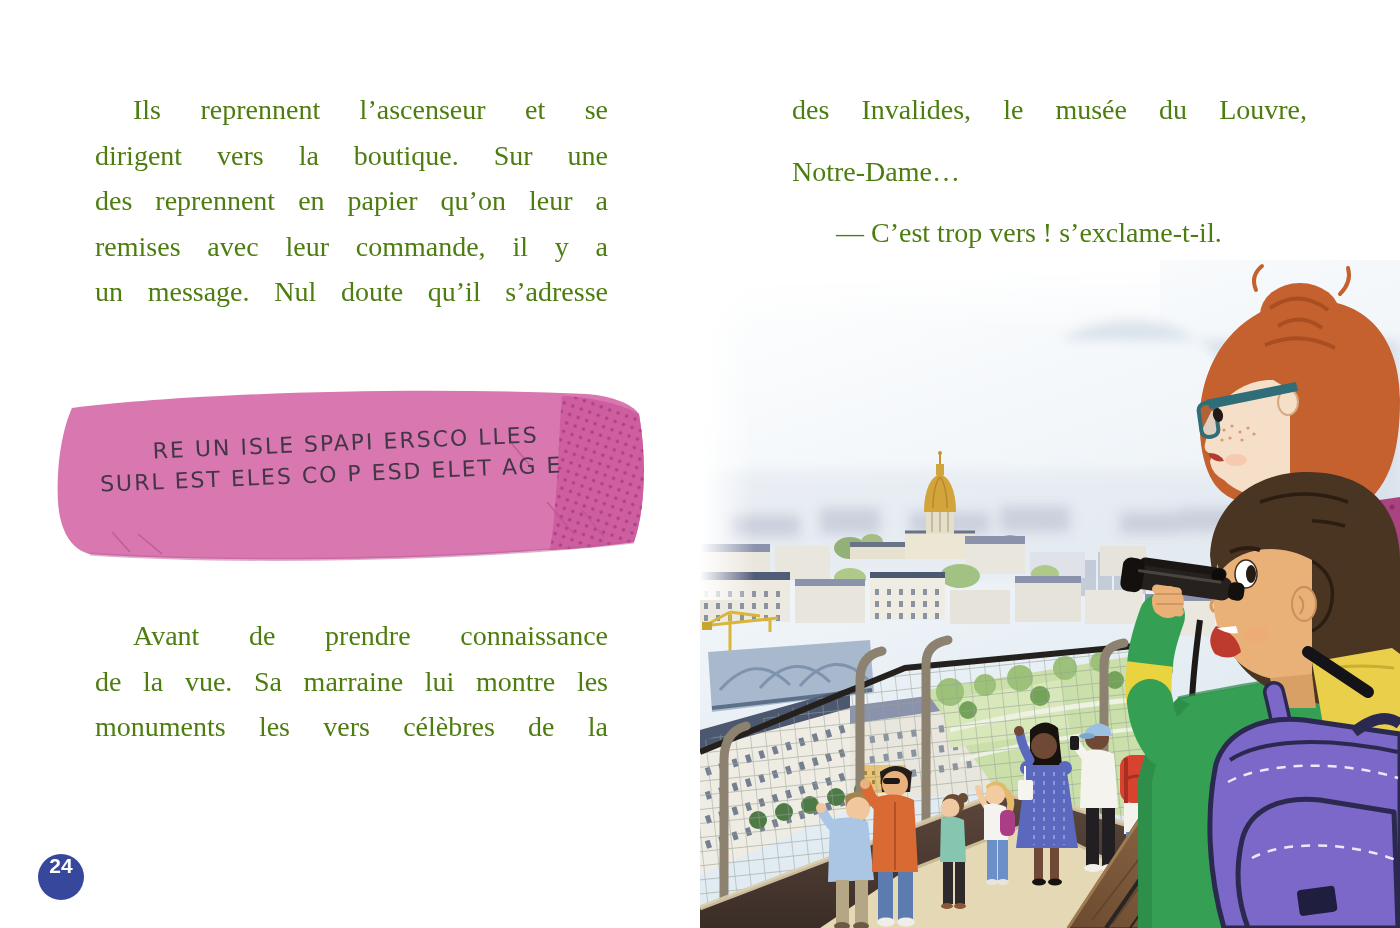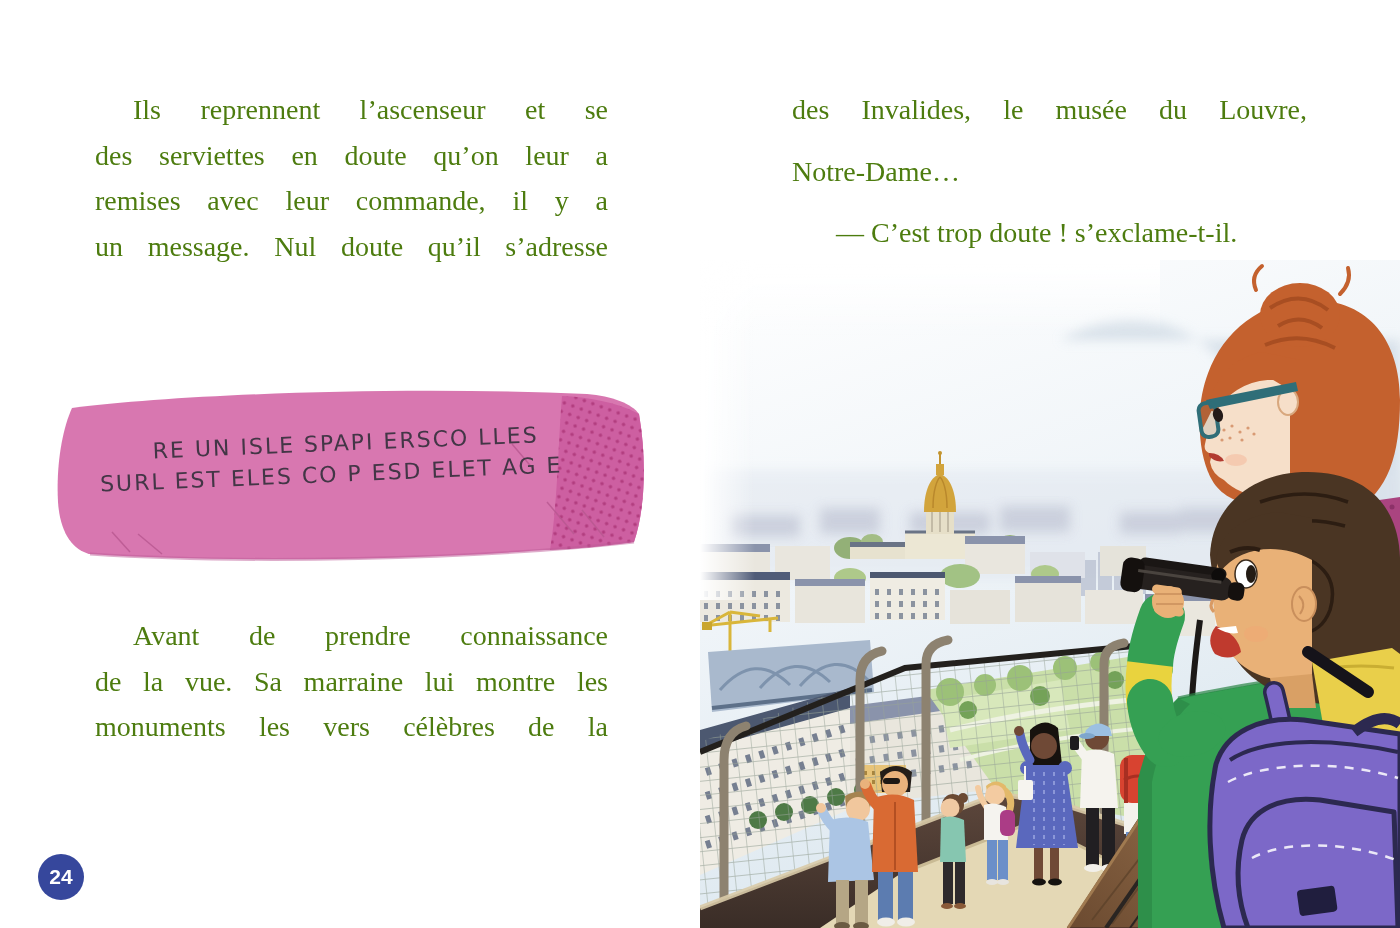"dirigent vers la boutique. Sur" div.line { html: none -> <div>dirigent vers la boutique. Sur une</div> }
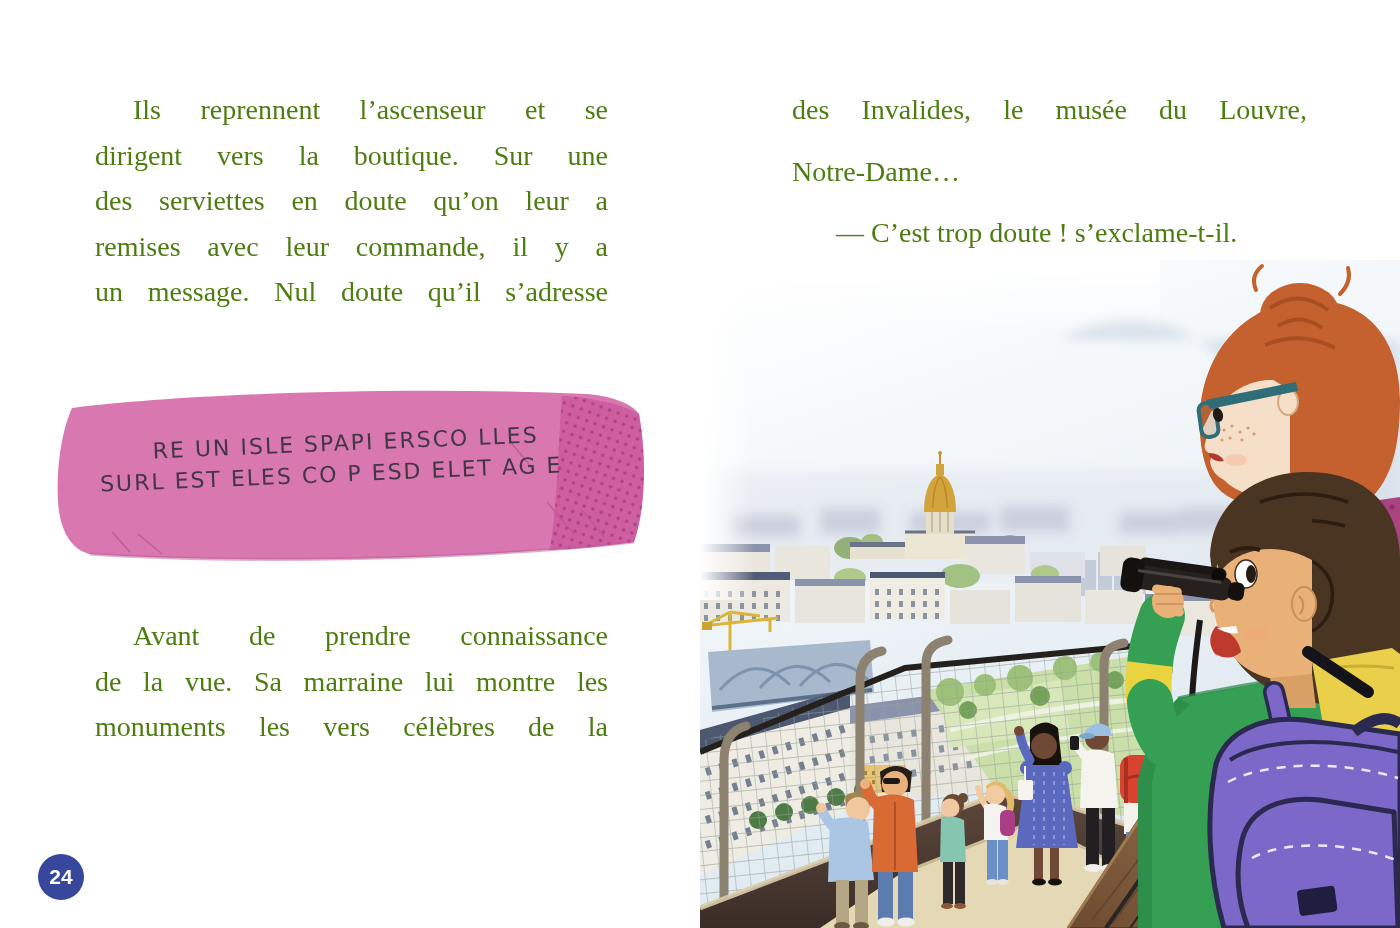"des serviettes en doute qu’on" div.line { text: serviettes en doute -> reprennent en papier }
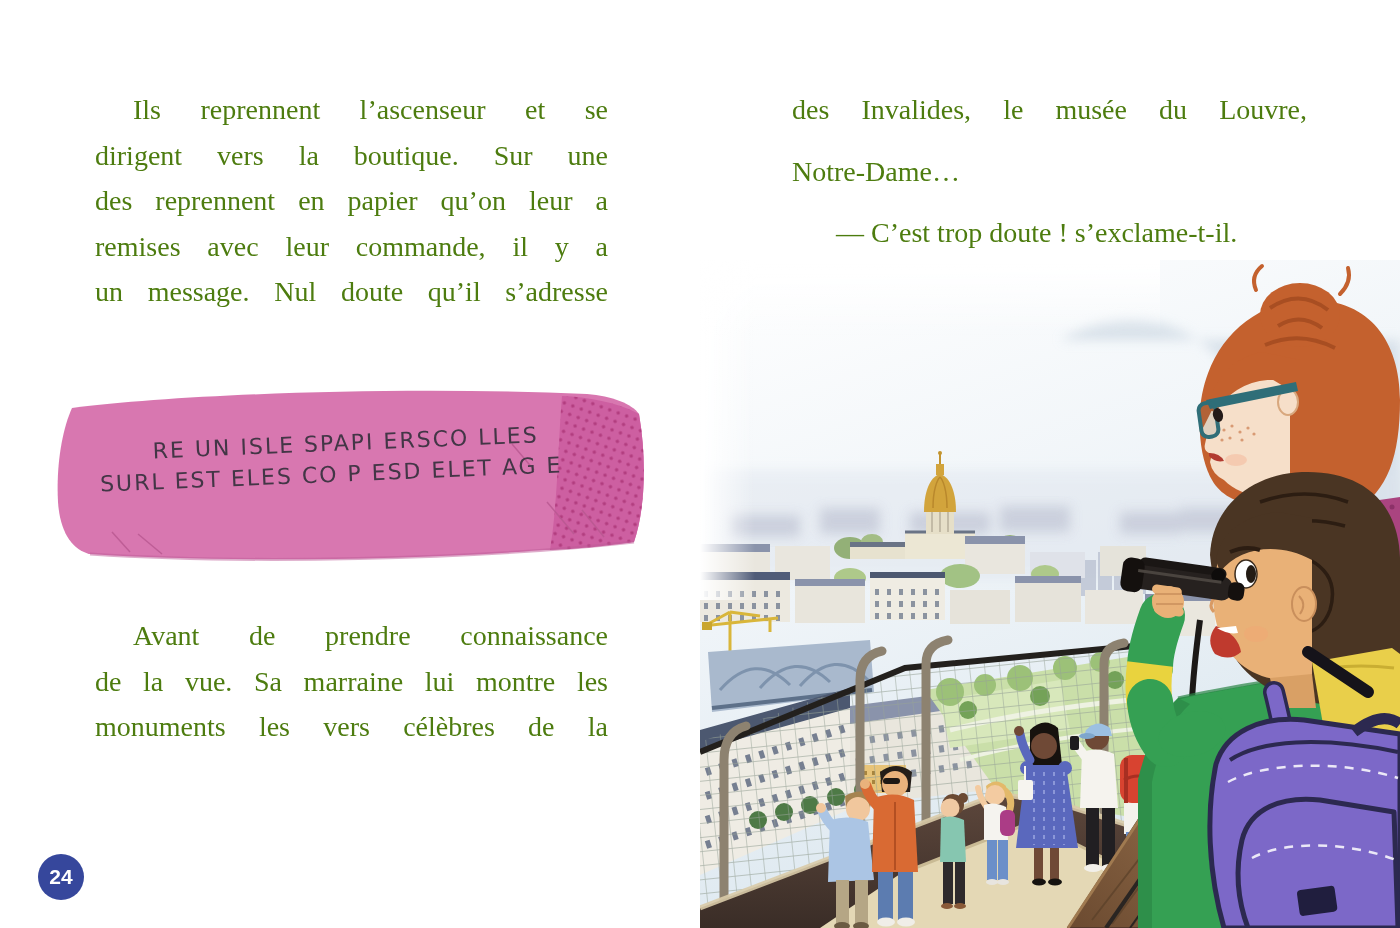"— C’est trop doute !" div.line { text: doute -> vers }
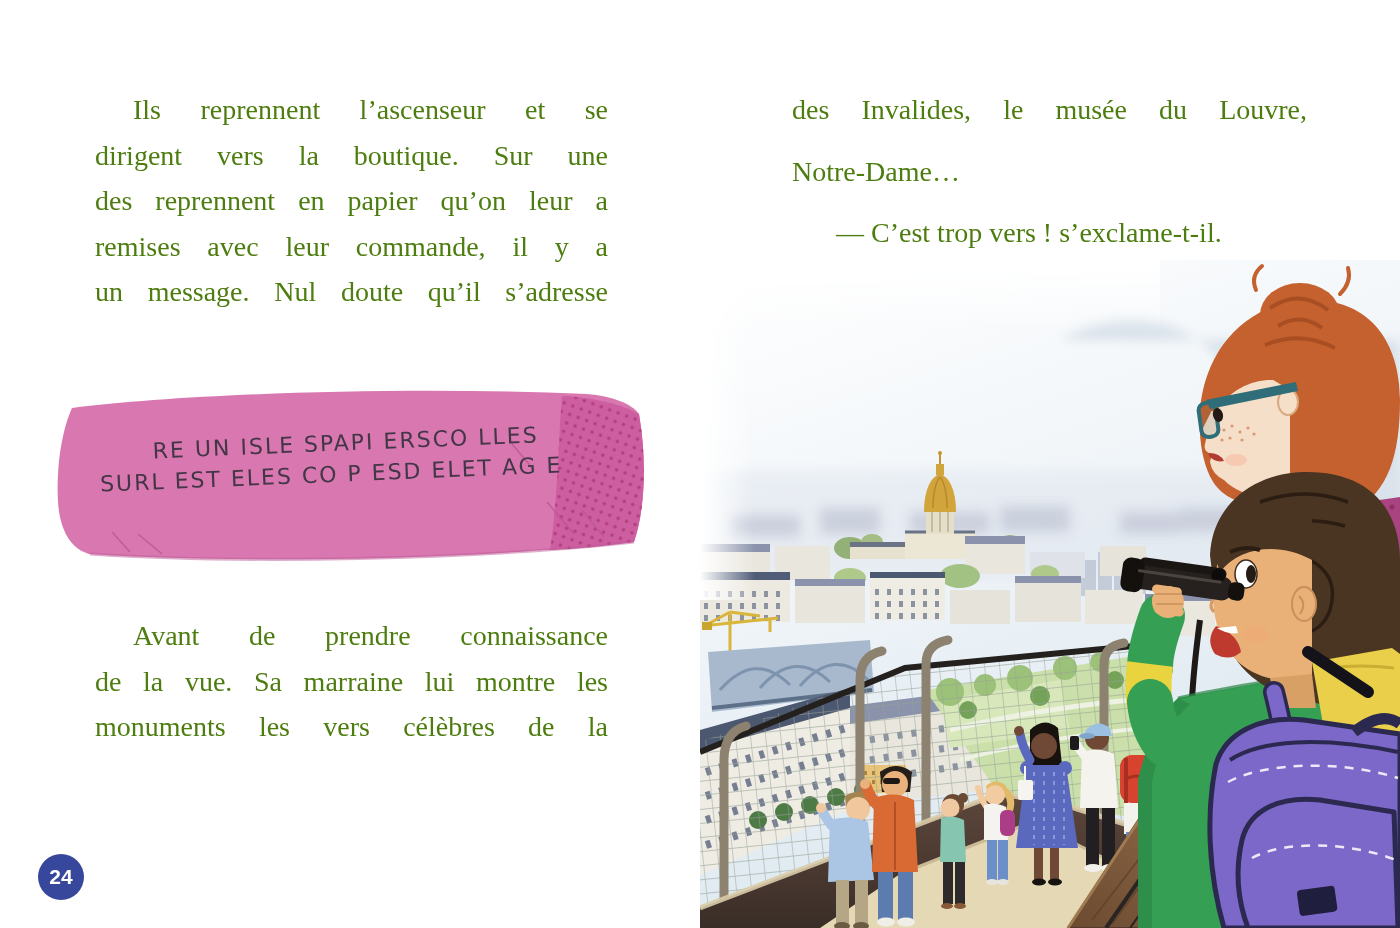"24" #page-badge { align-items: center -> none }
